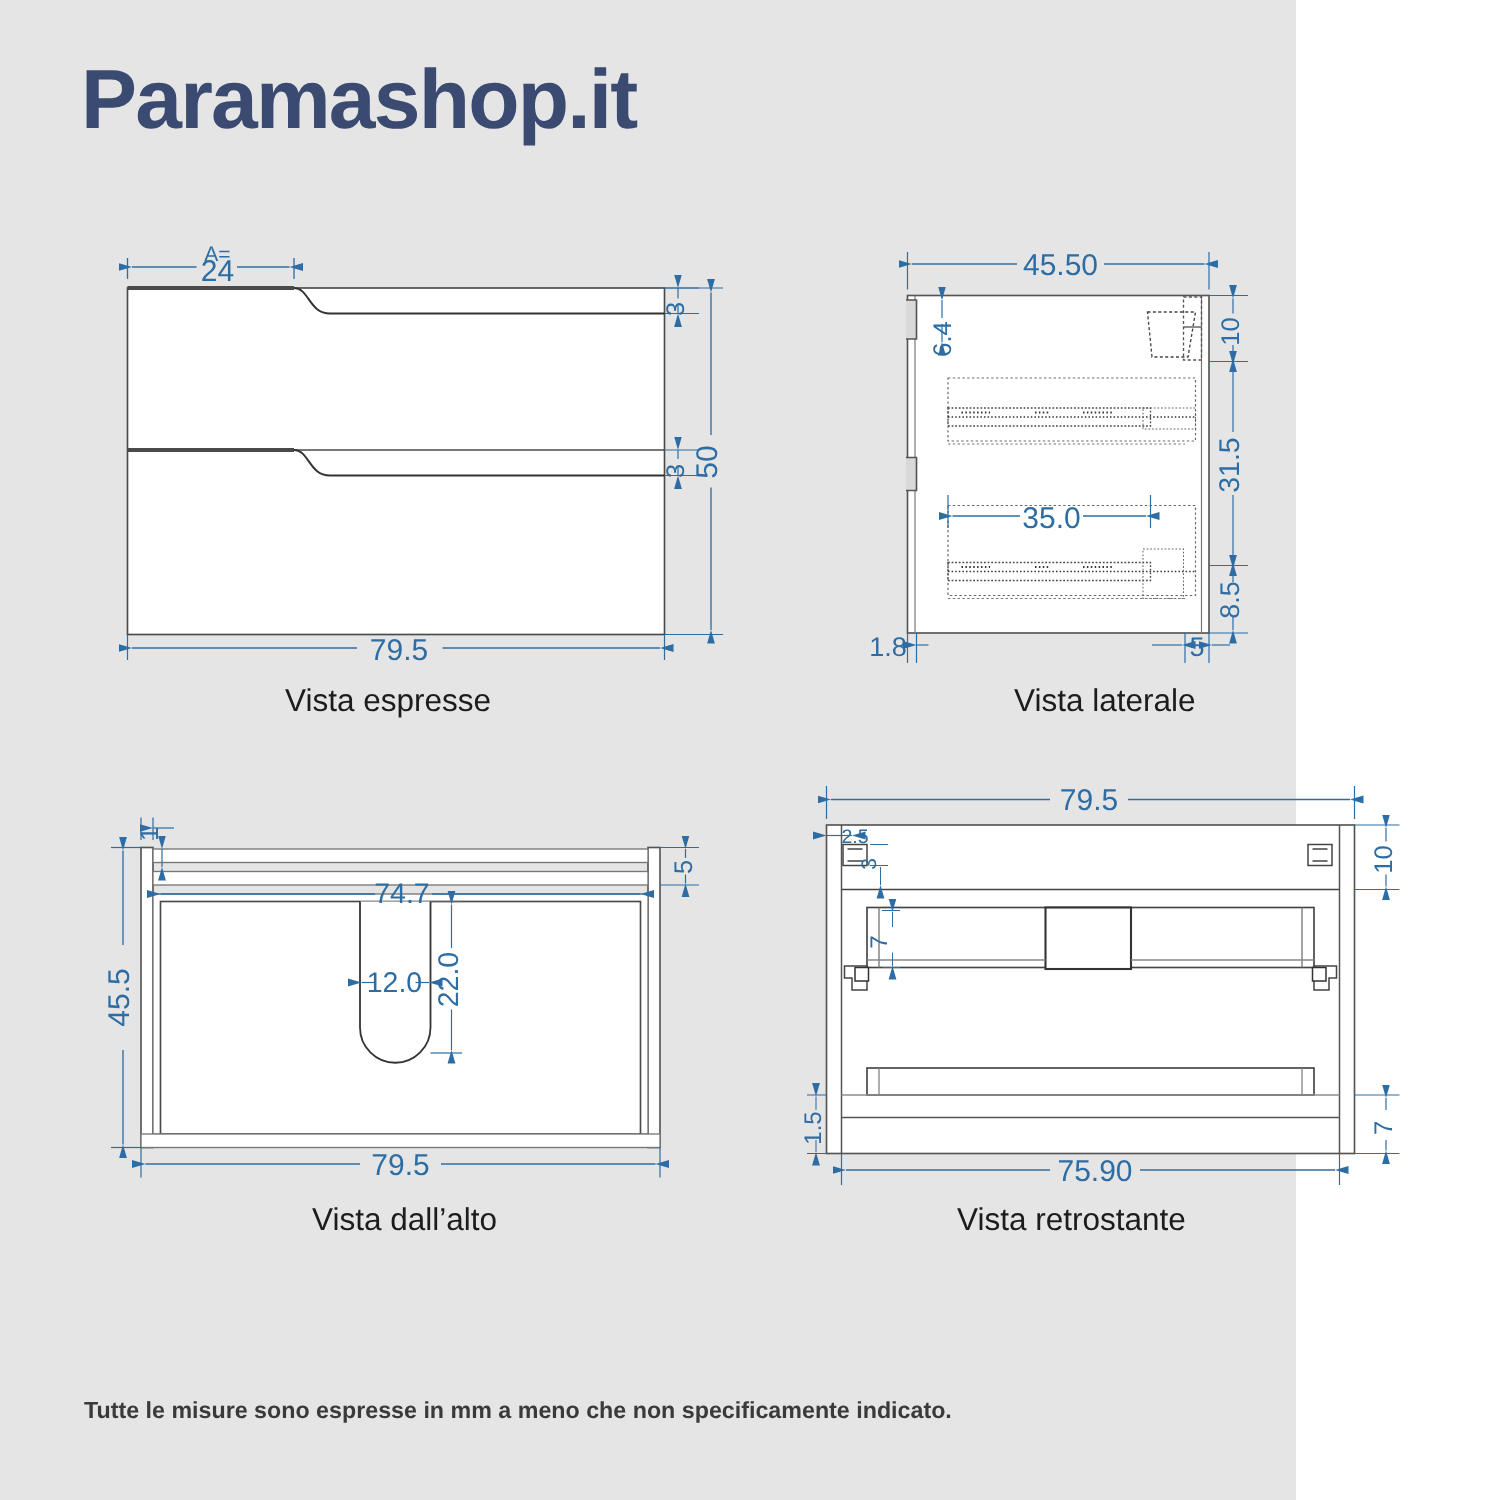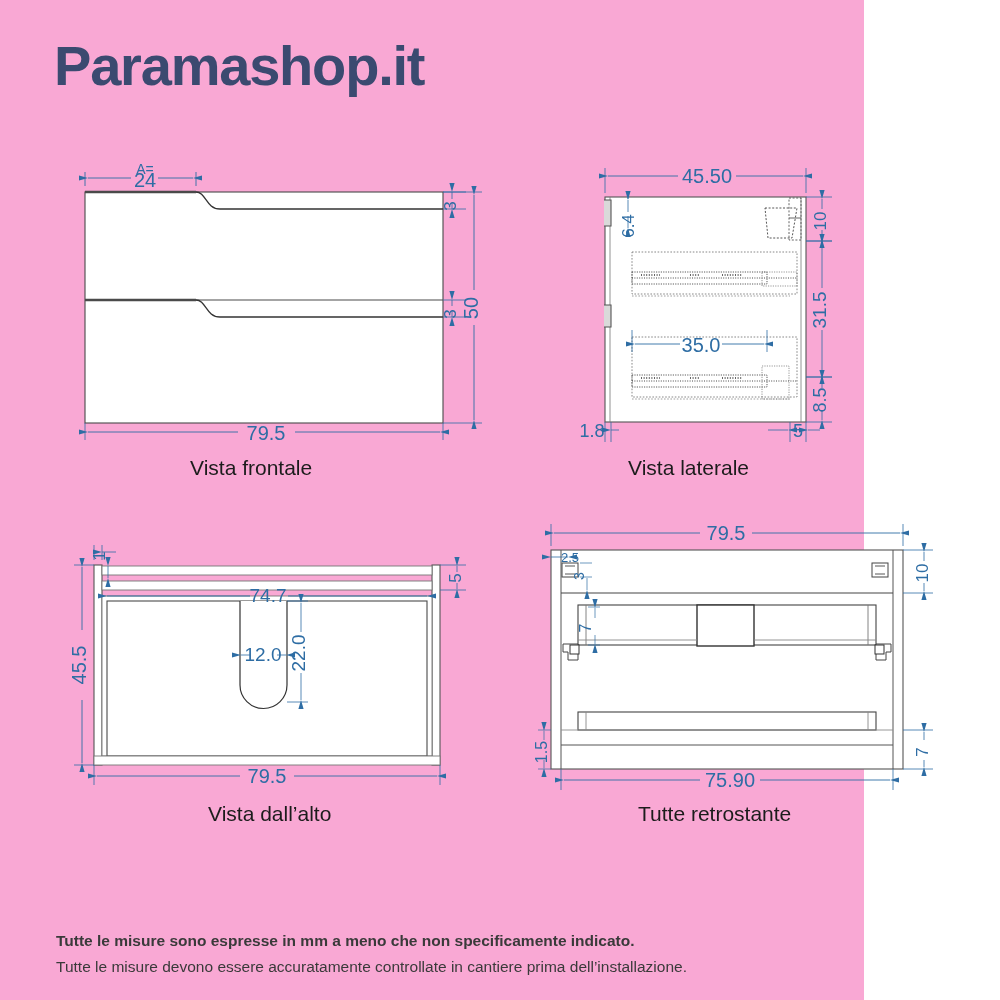"Paramashop.it" #page { background: #f9a8d4 -> #e5e5e5 }
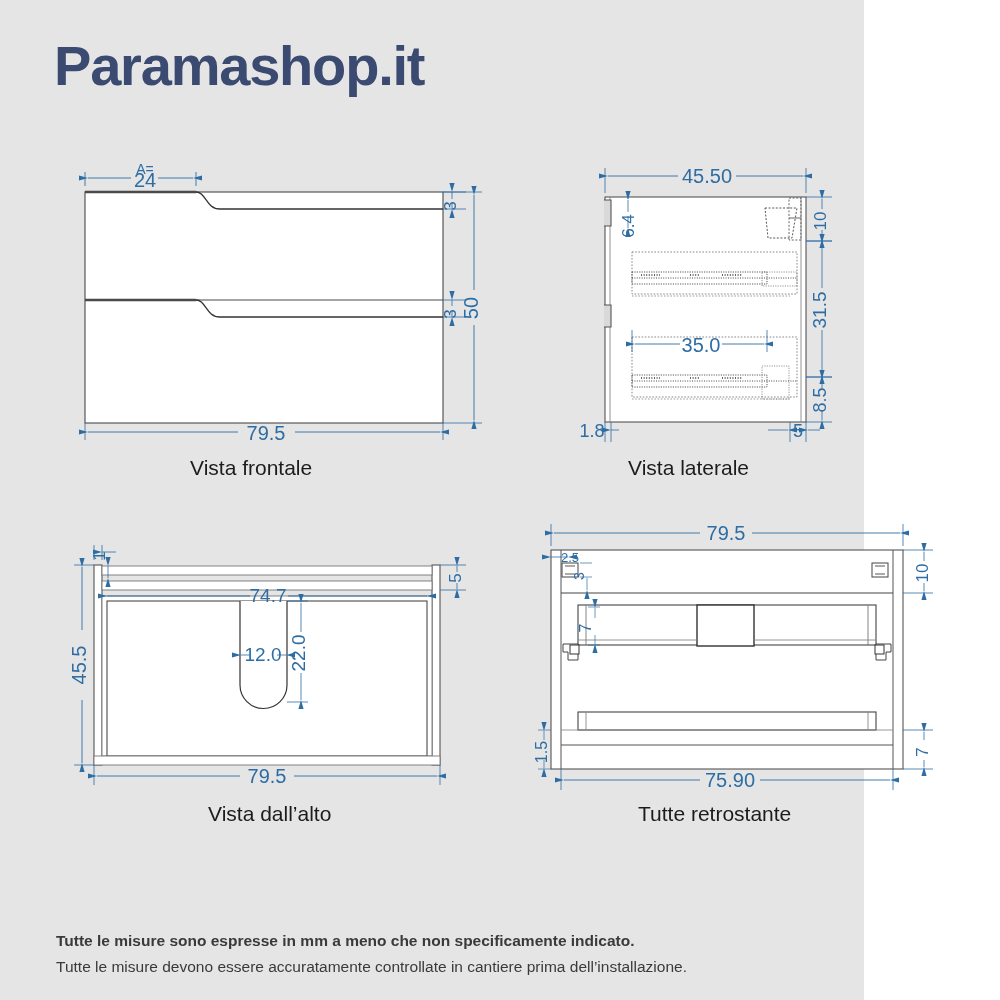"Vista frontale" div.caption { text: frontale -> espresse }
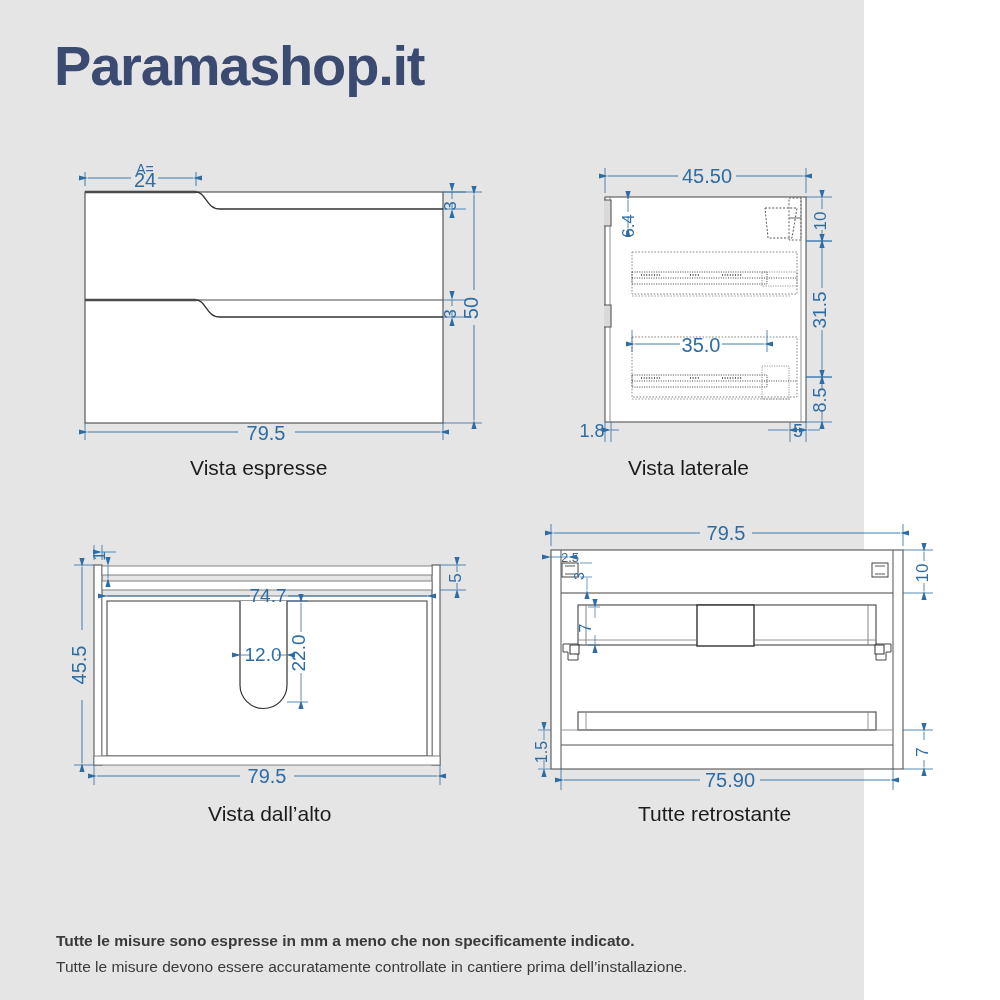"Vista laterale" .cap-side { left: 628px -> 676px }
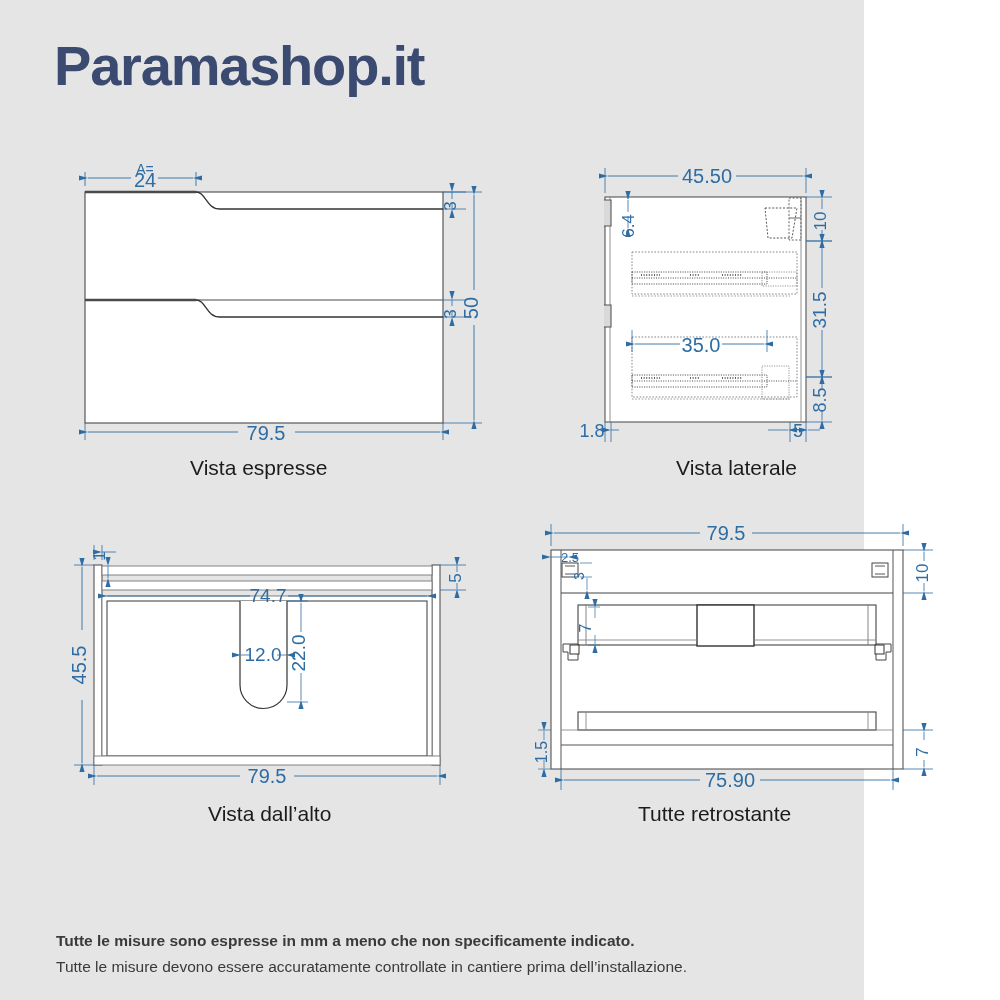"Tutte retrostante" div.caption { text: Tutte -> Vista }
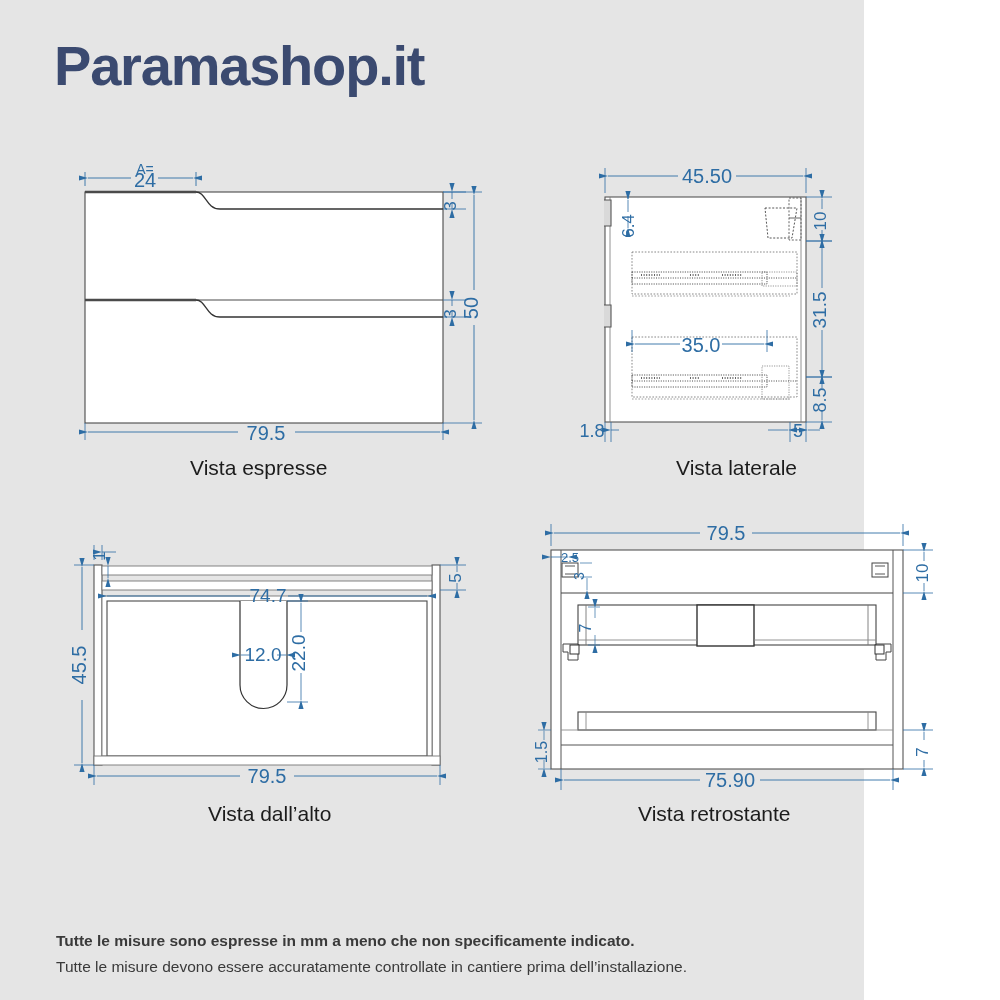"Tutte le misure devono essere" div.footer { html: <div>Tutte le misure devono essere accuratamente controllate in cantiere prima dell’installazione.</div> -> none }
